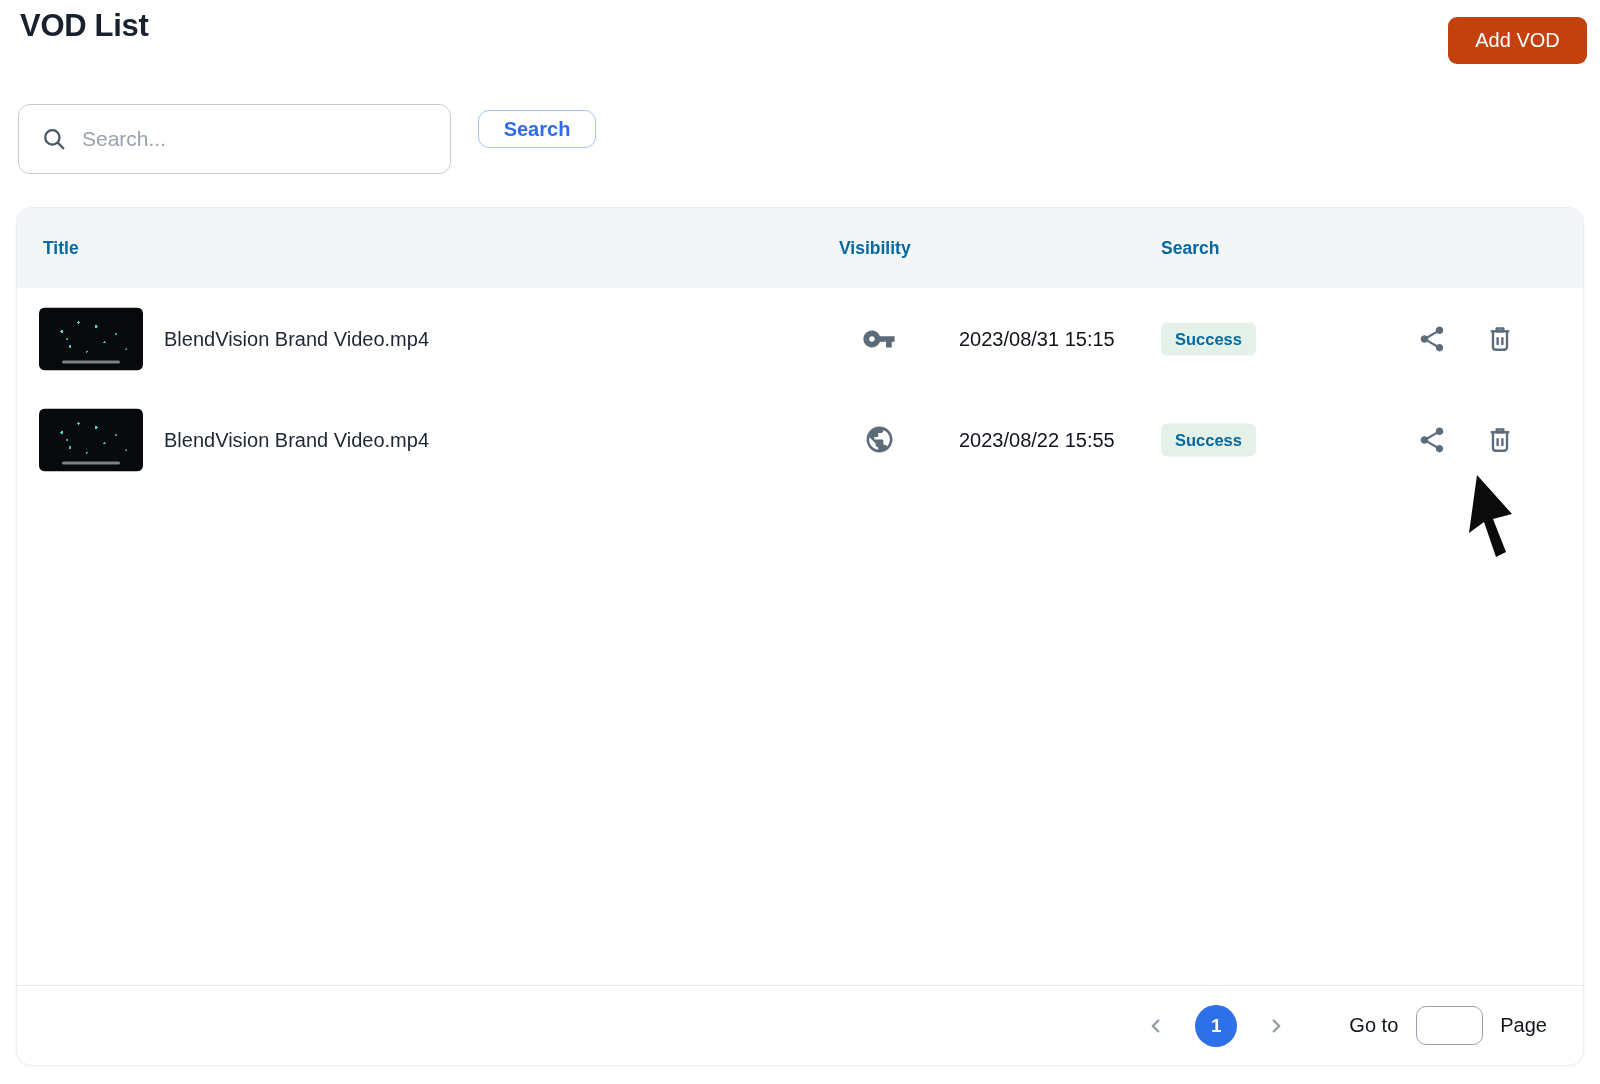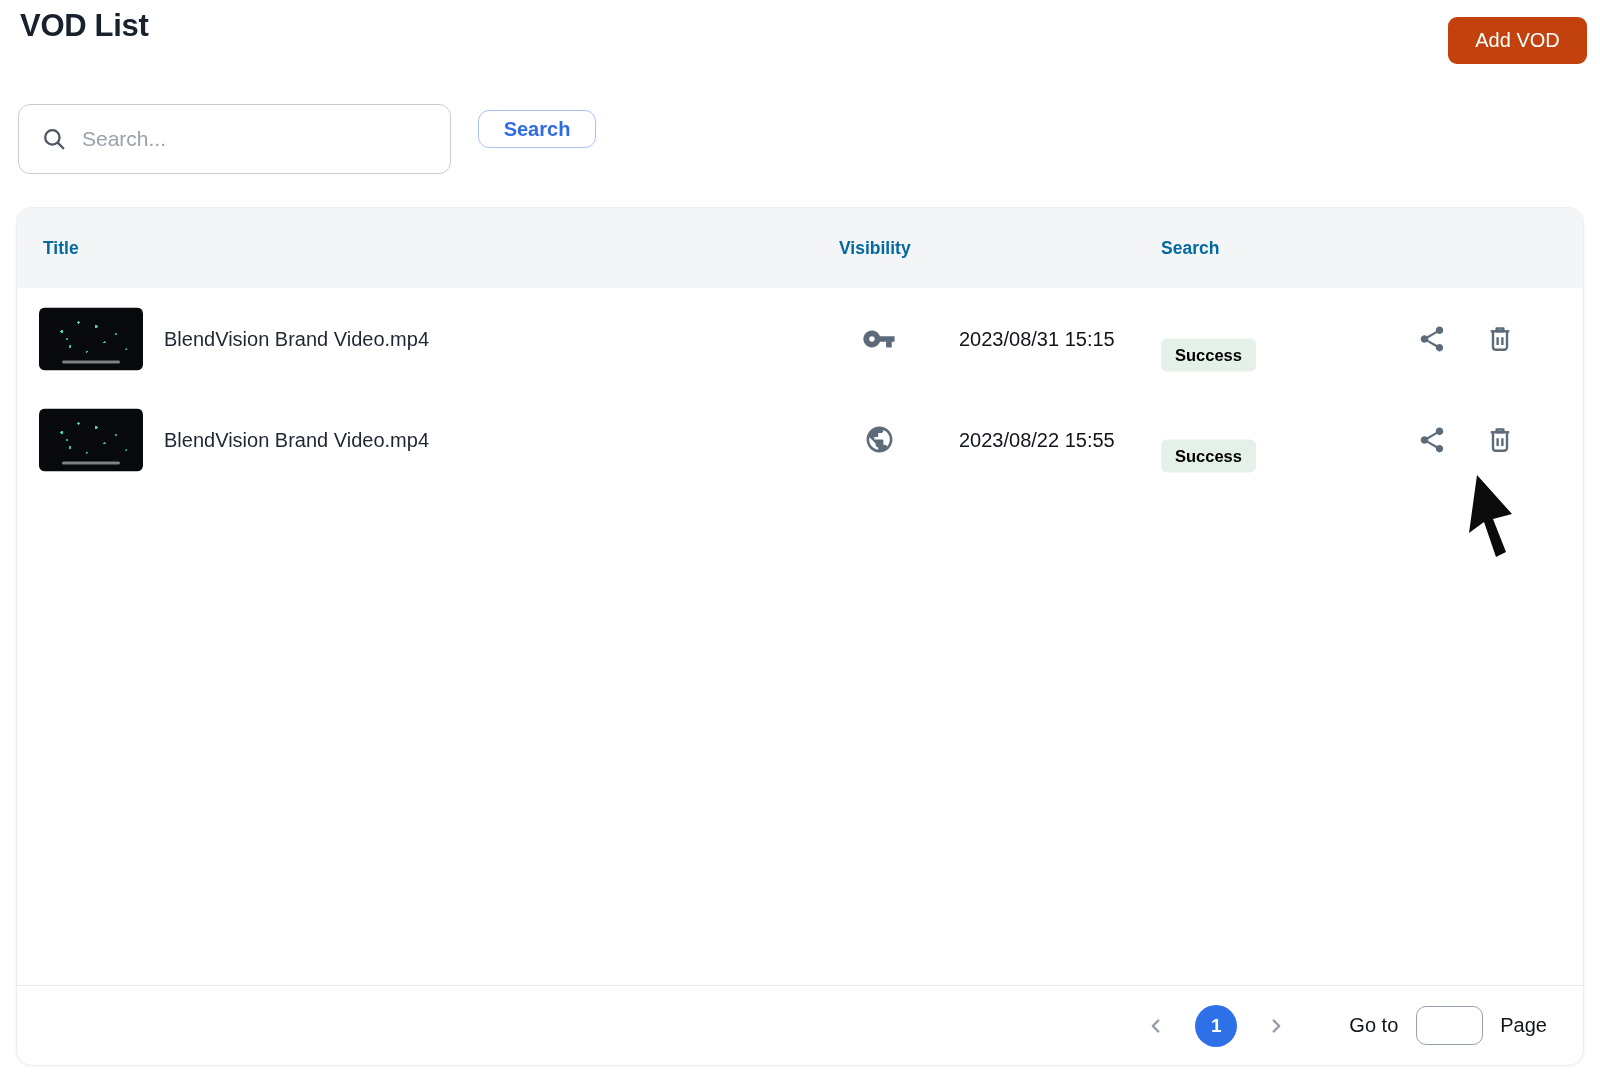"Success" .badge { color: #000000 -> #0369a1; margin-top: 16px -> none }
